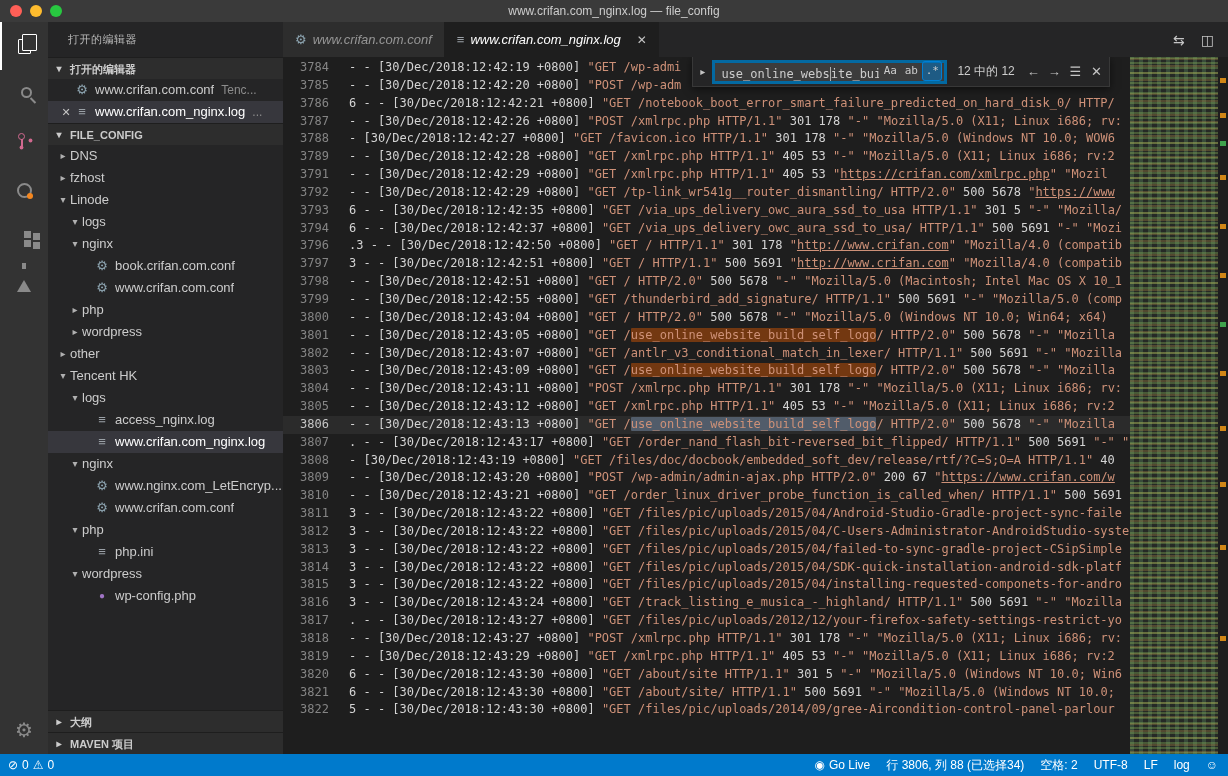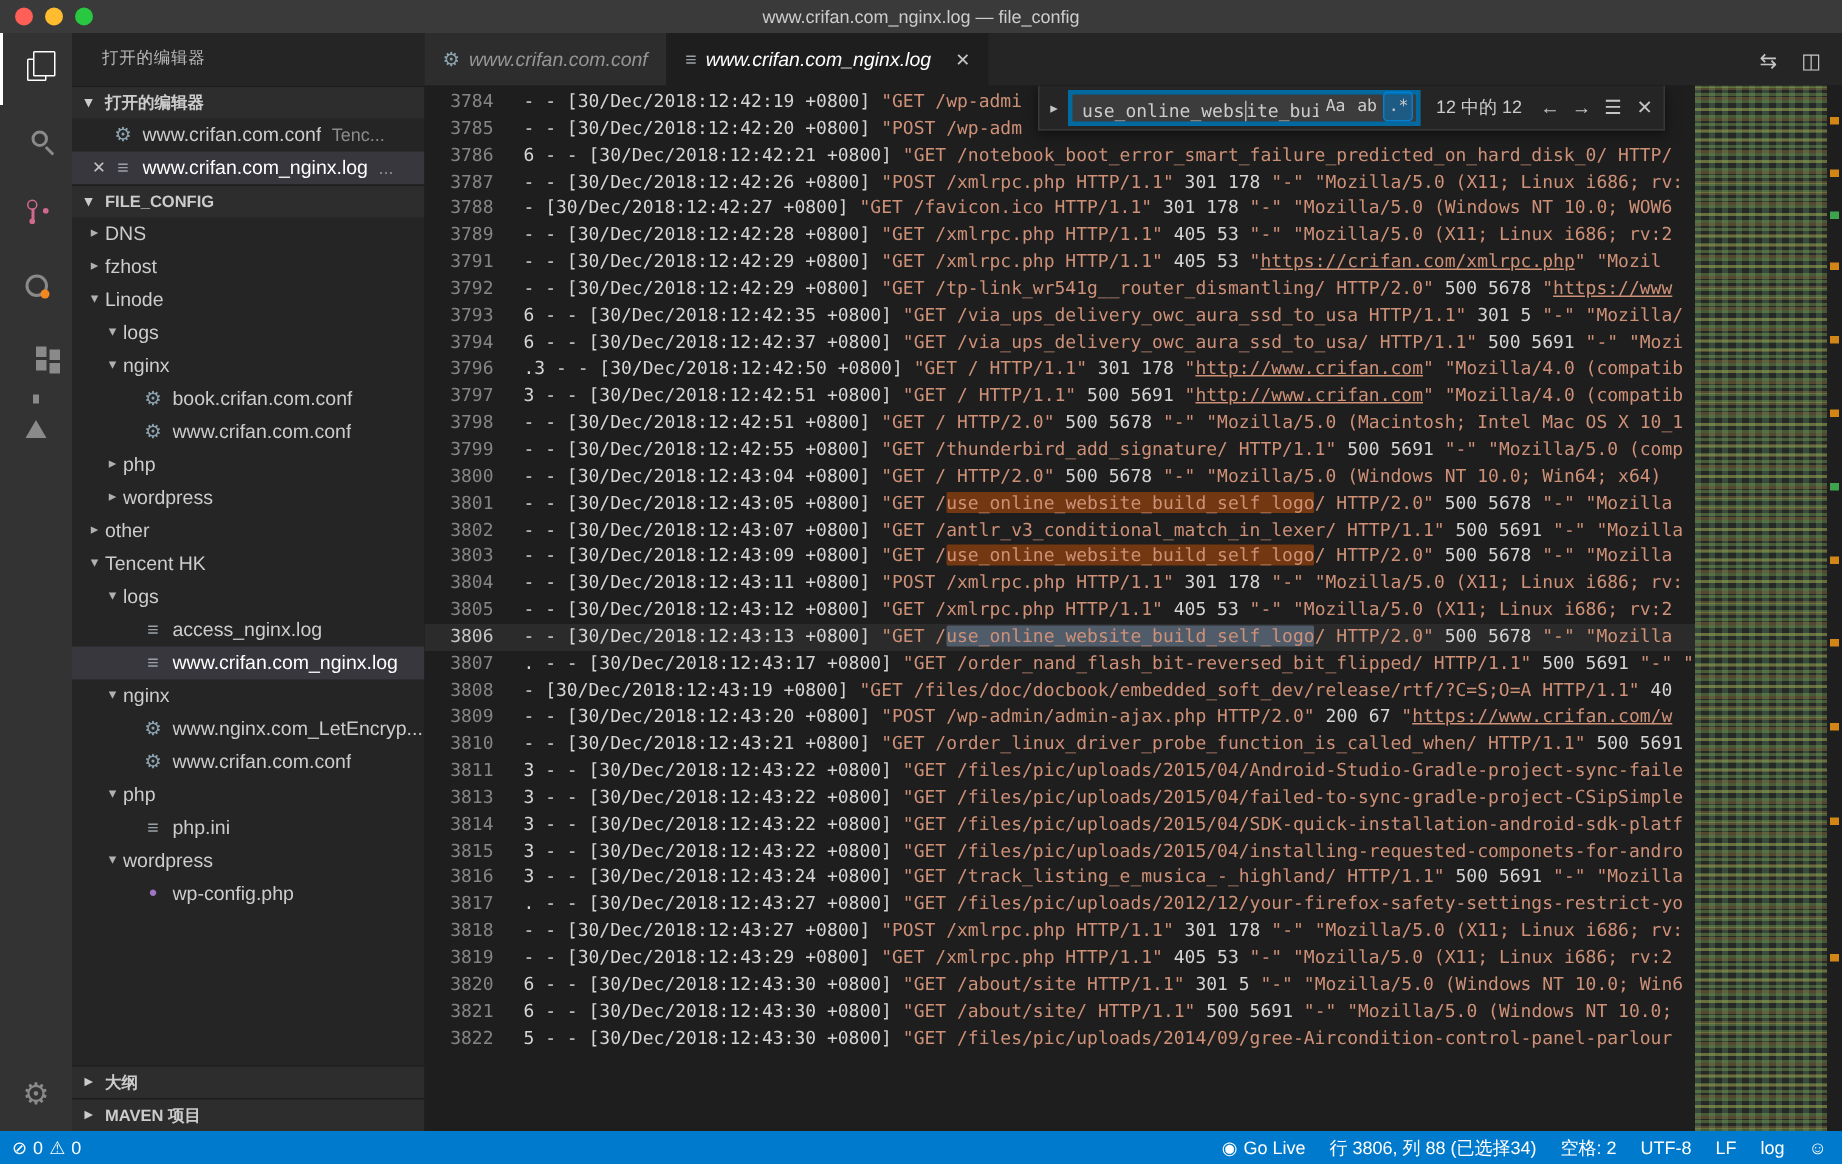"3812" div.code-row { html: none -> <div><span>3812</span><span>3 - - [30/Dec/2018:12:43:22 +0800] <span>"GET /files/pic/uploads/2015/04/C-Users-Administrator-AndroidStudio-syste</span></span></div> }
